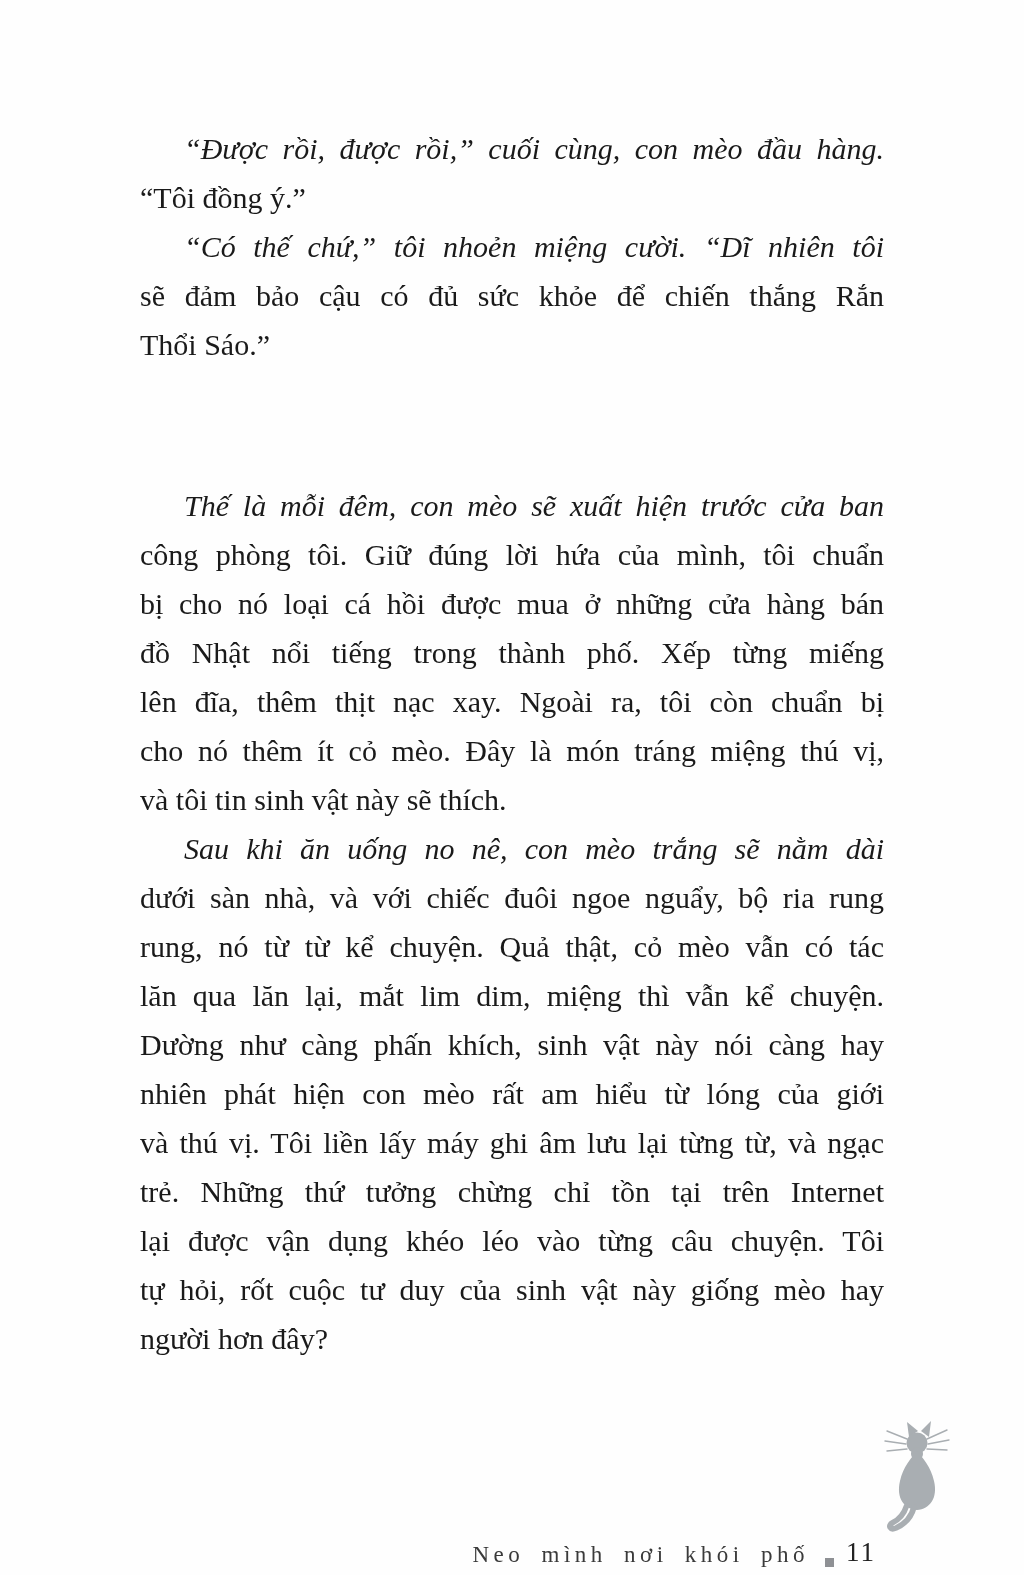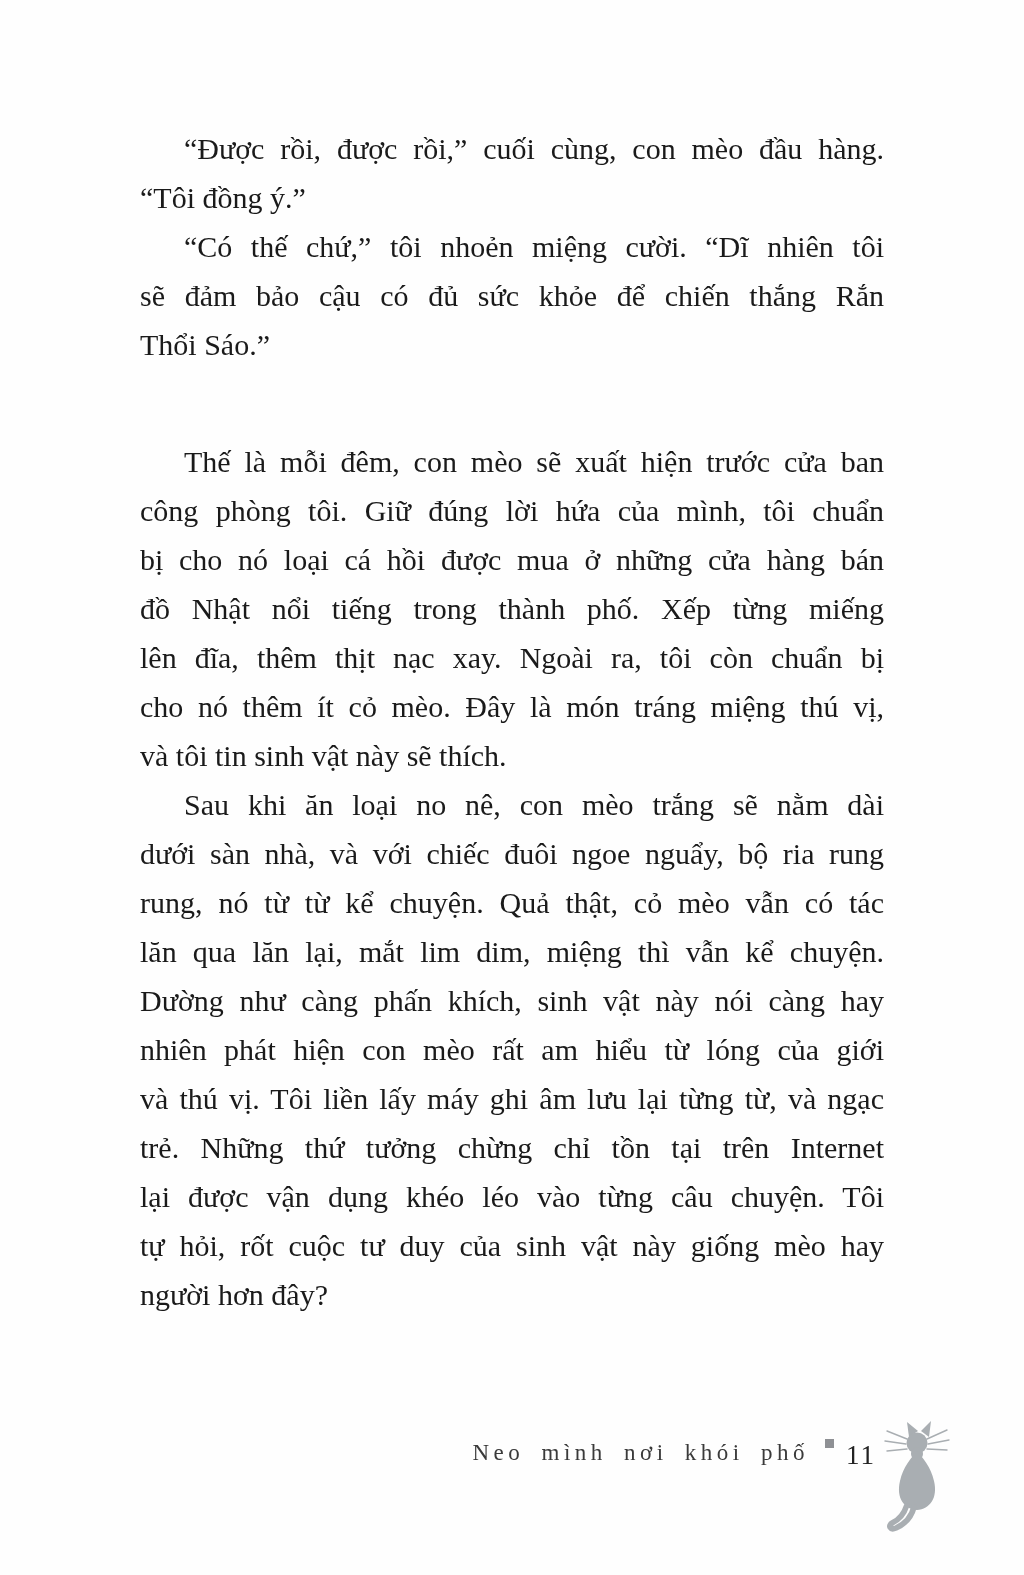"“Được rồi, được rồi,” cuối" .line.first { font-style: none -> italic }
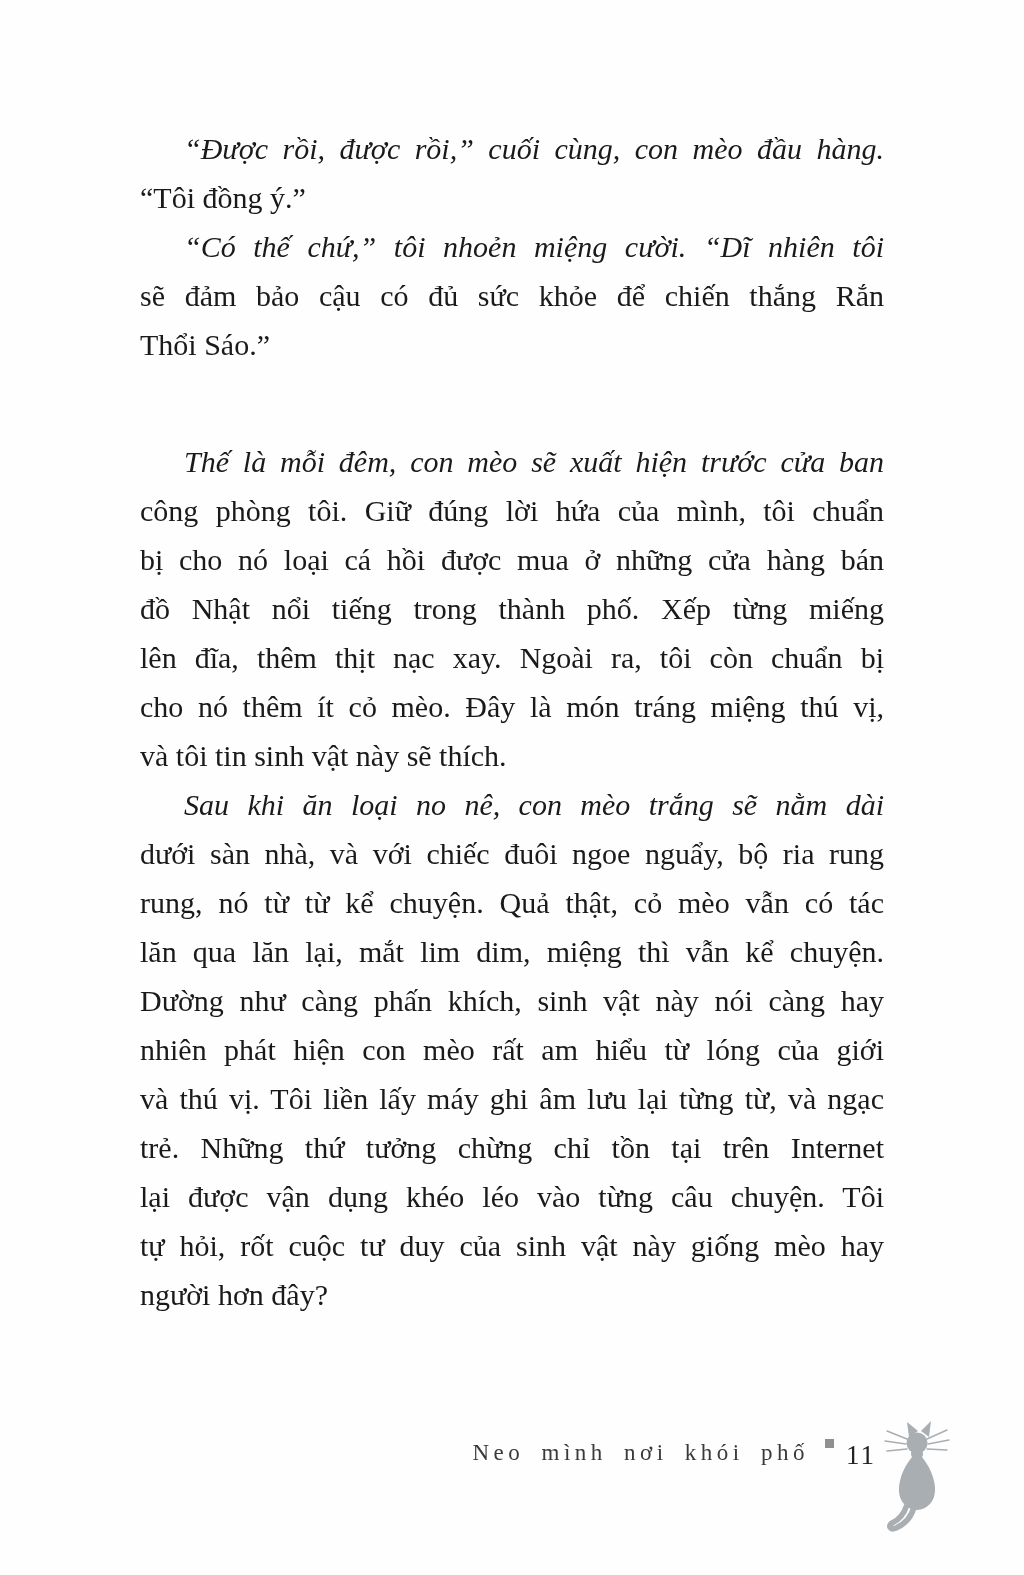"Thế là mỗi đêm, con" .para.section-gap { margin-top: 68px -> 112px }
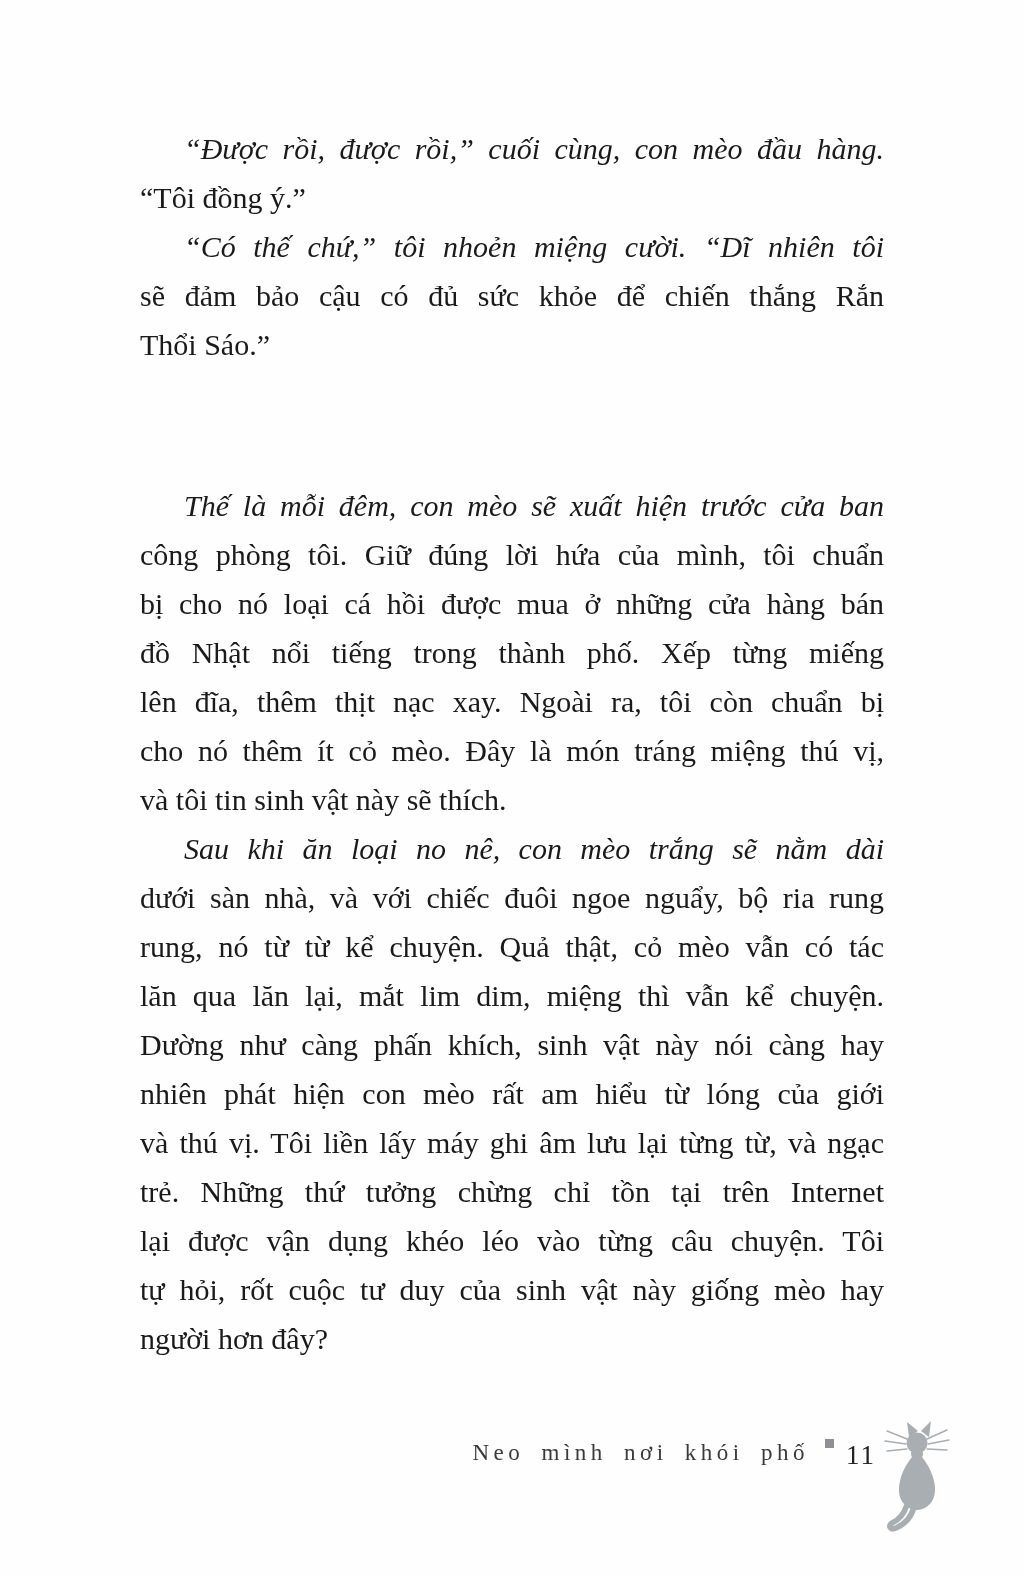"Sau khi ăn loại no" div.line { text: loại -> uống }
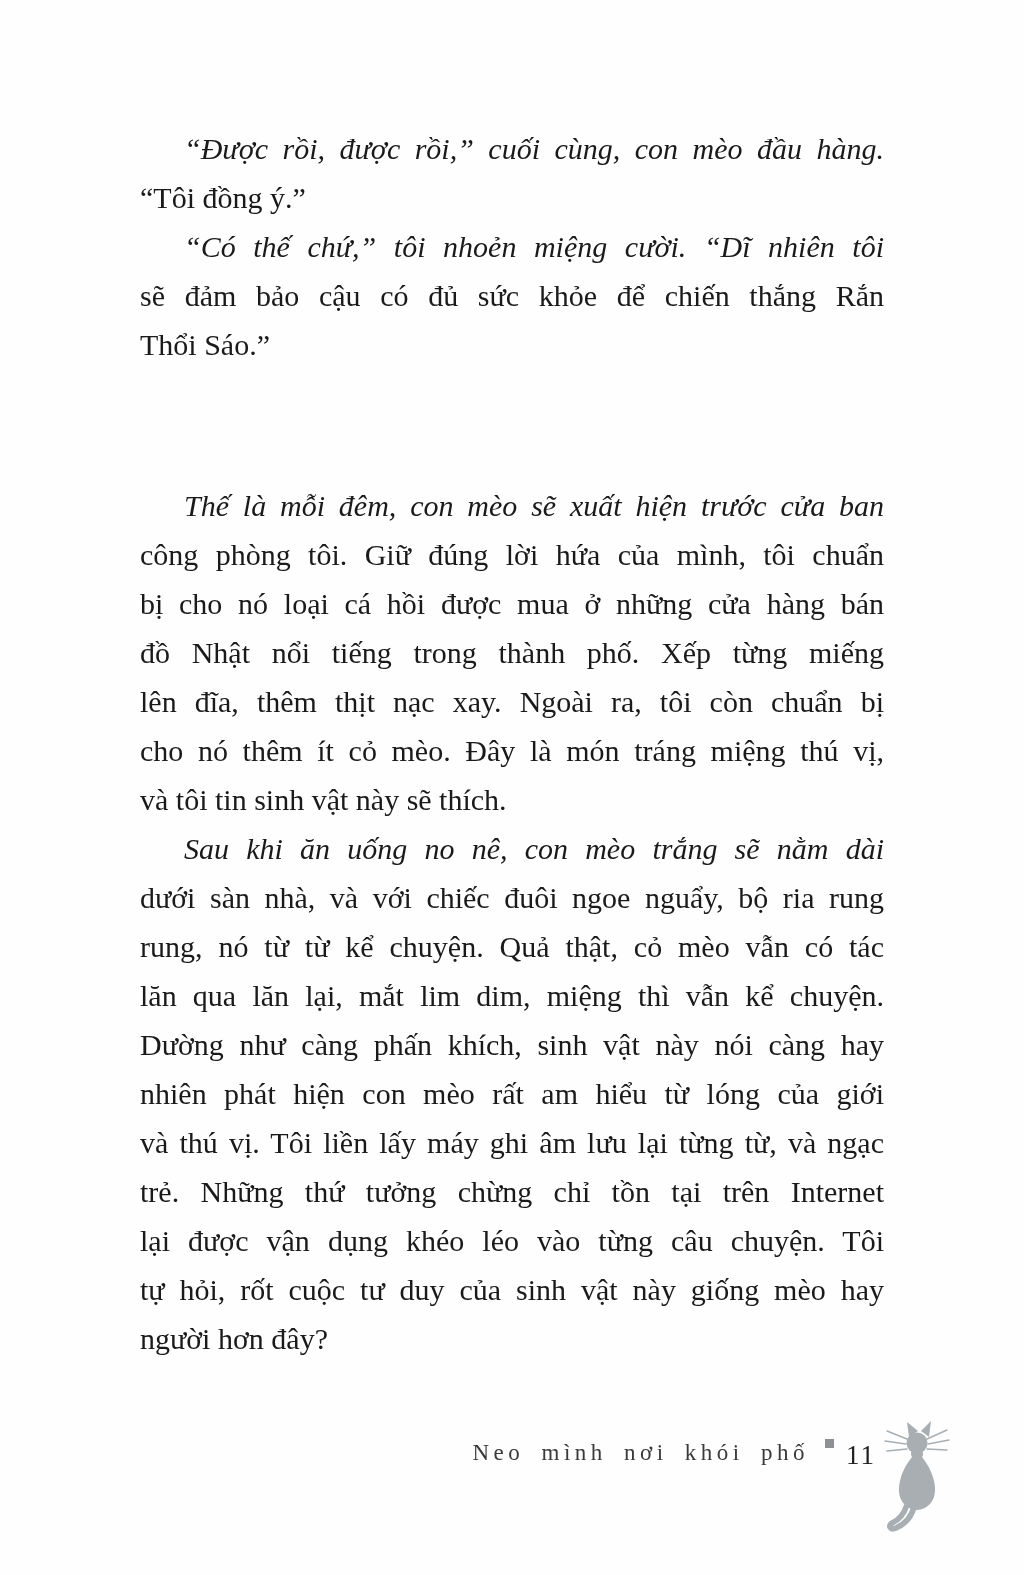"Neo mình nơi khói phố" .footer { align-items: flex-start -> flex-end; top: 1440px -> 1522px }
